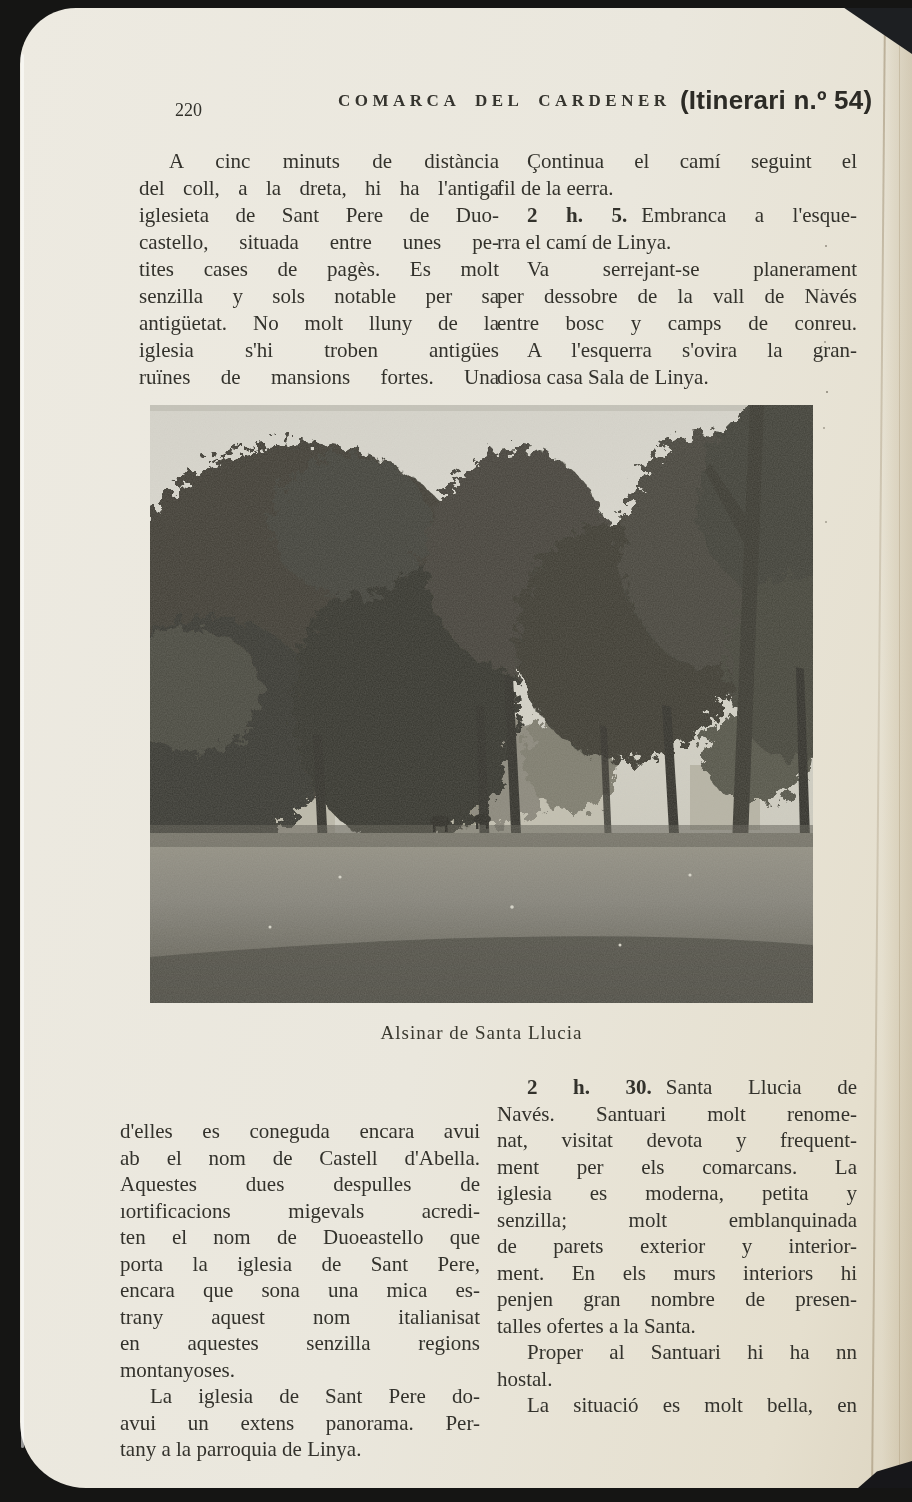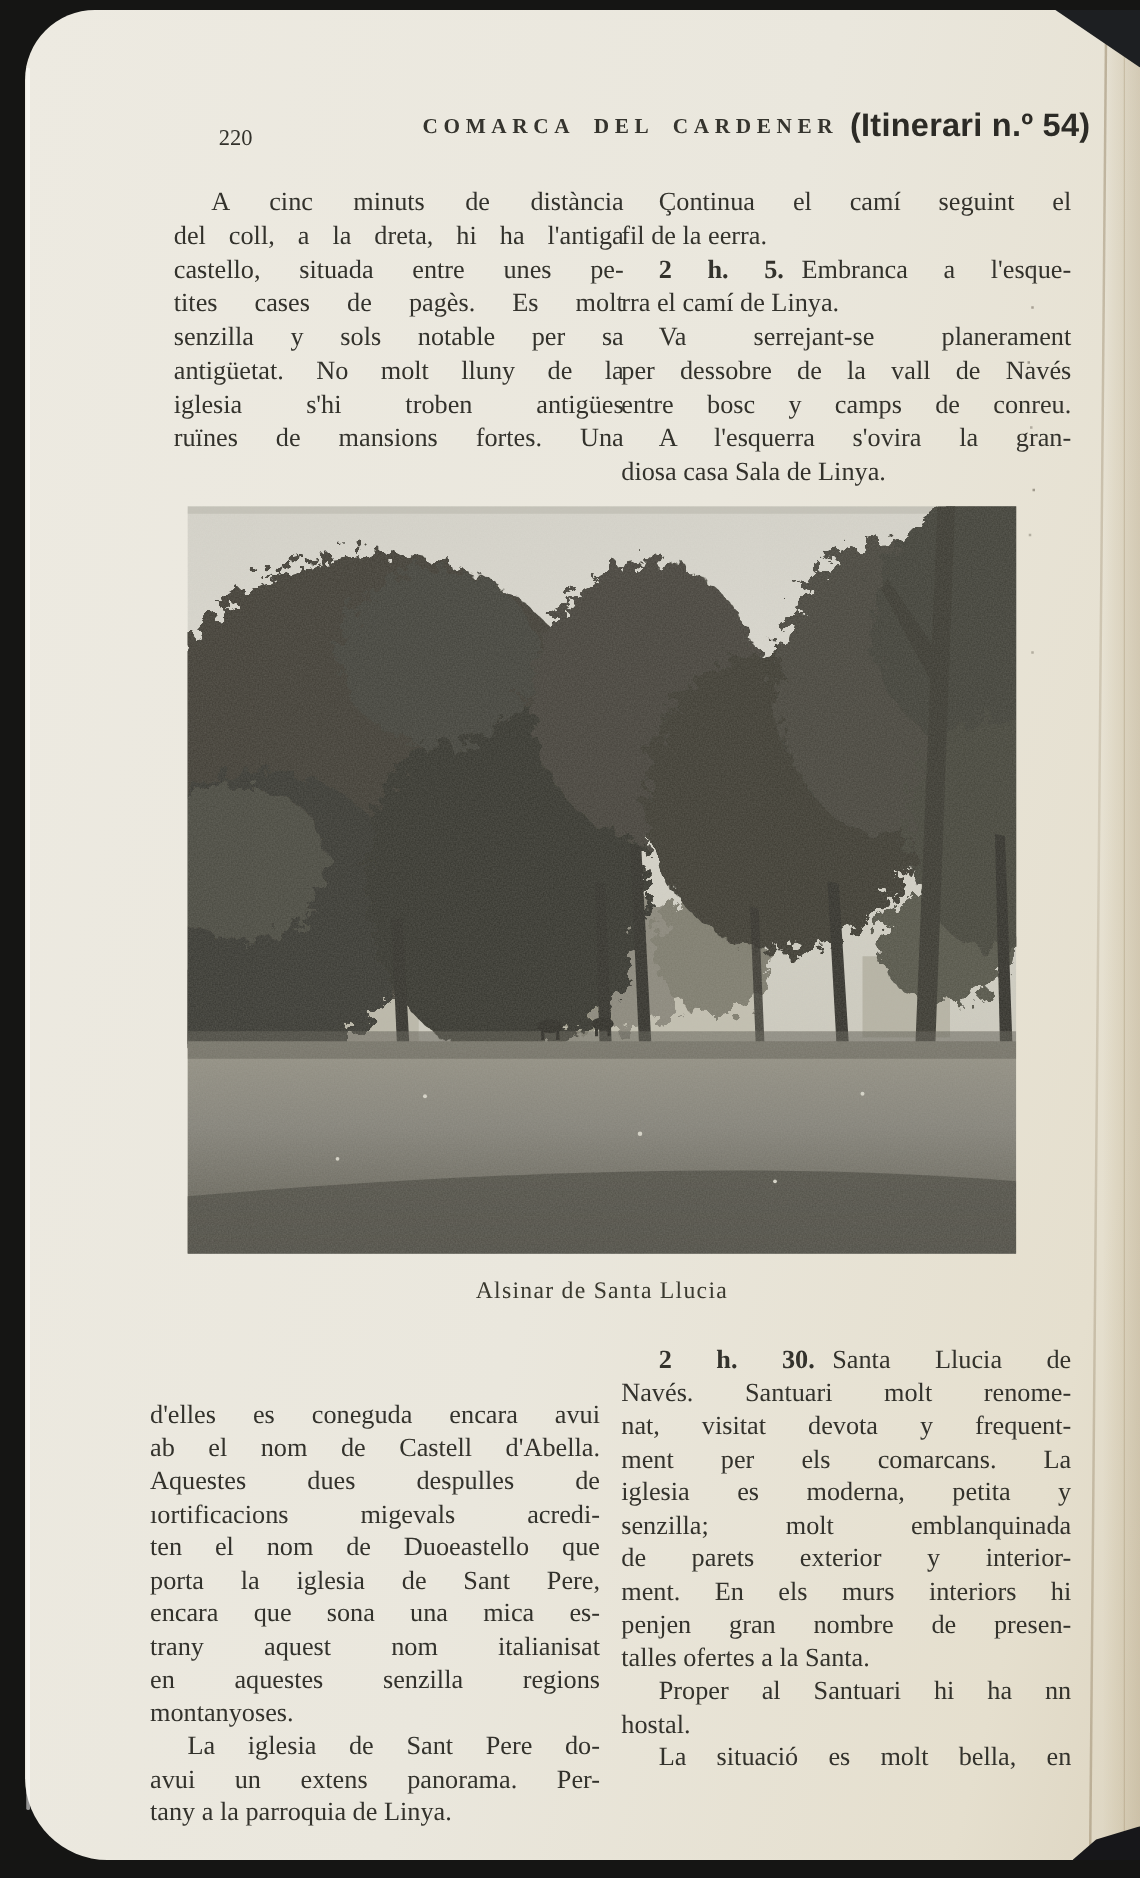"iglesieta de Sant Pere de" div.tline { html: none -> <div>iglesieta de Sant Pere de Duo-</div> }
